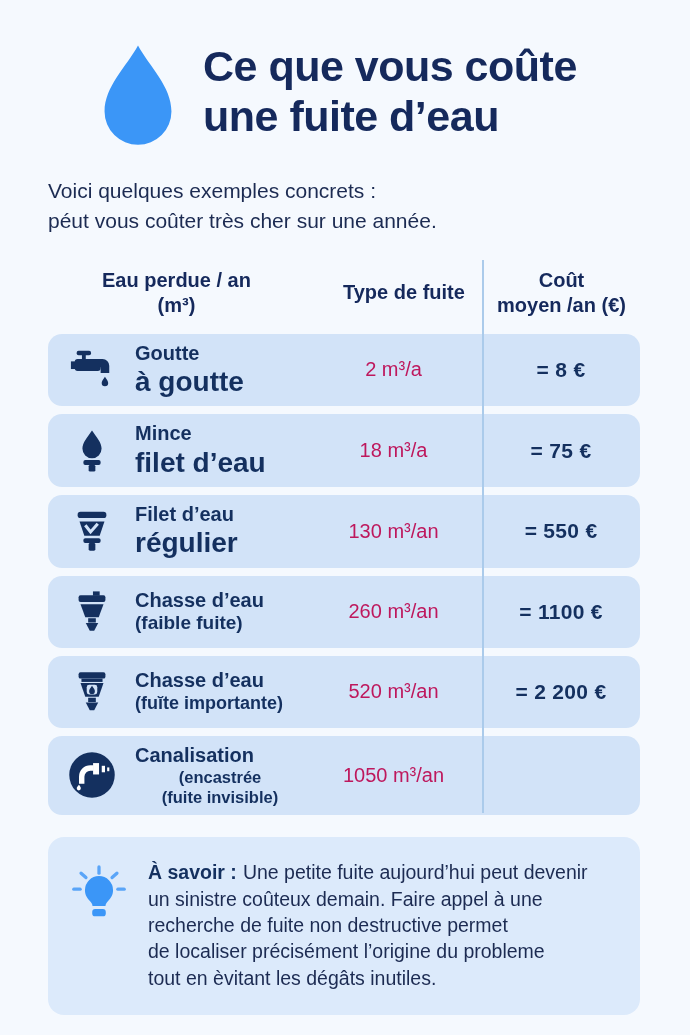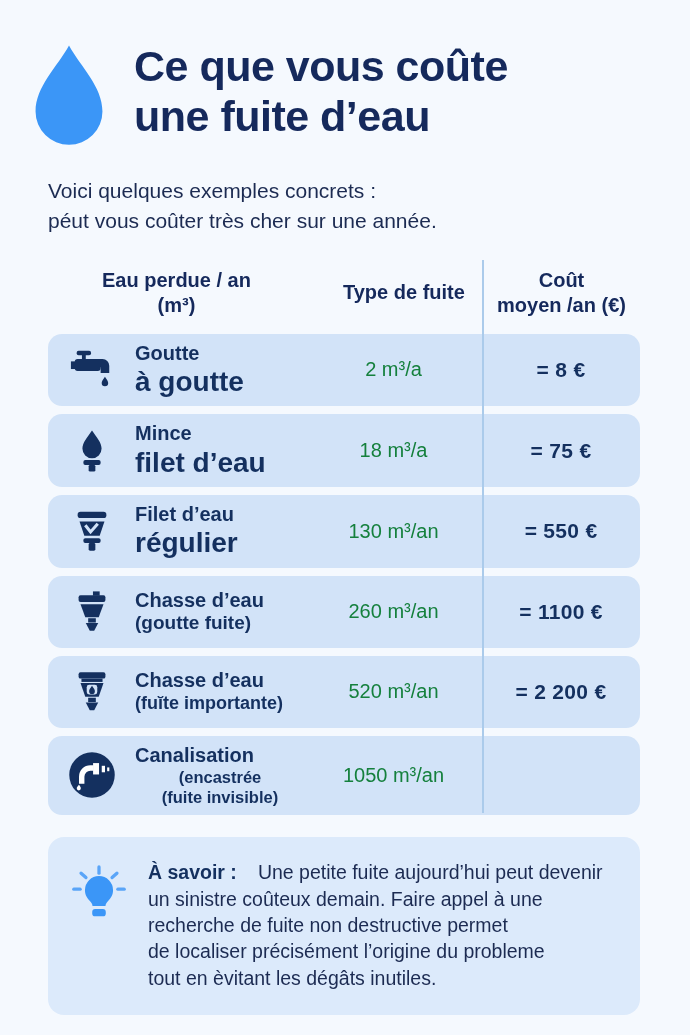"Ce que vous coûte" .header { margin-left: none -> 37px; padding: 40px 40px 0 26px -> 40px 40px 0 58px }
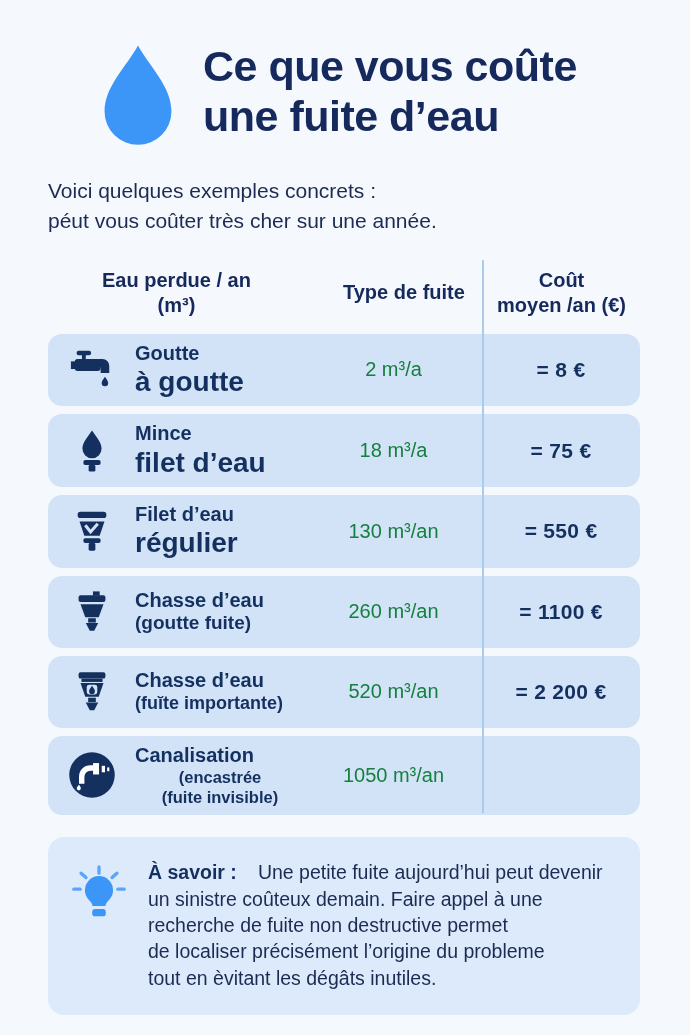"2 m³/a" .water-cell { color: #15803d -> #be185d }
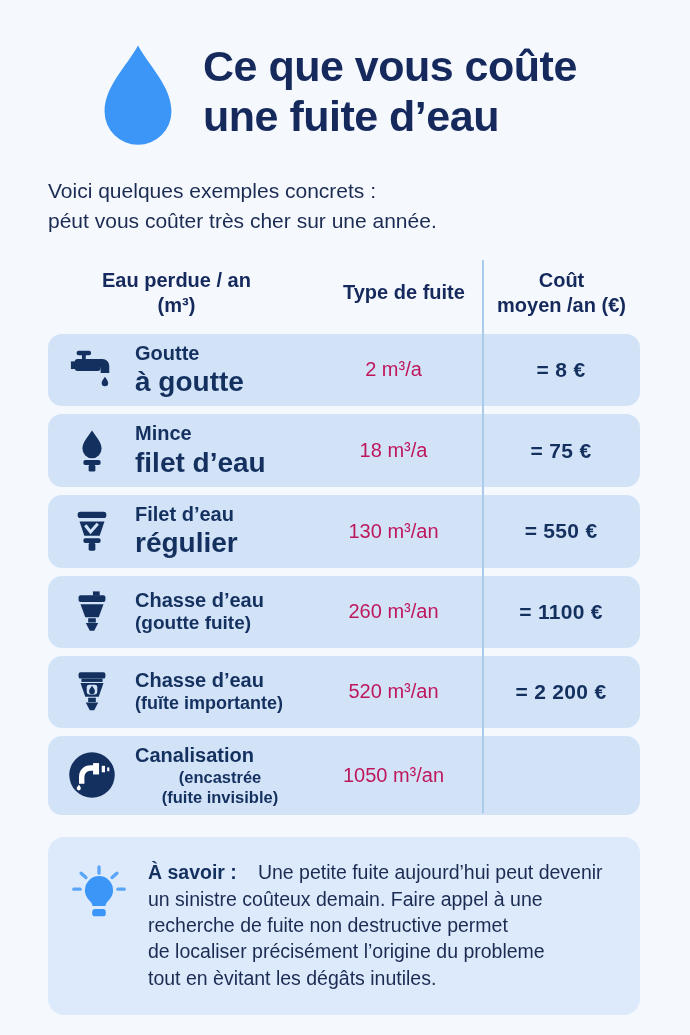"(goutte fuite)" span.type-line2 { text: goutte -> faible }
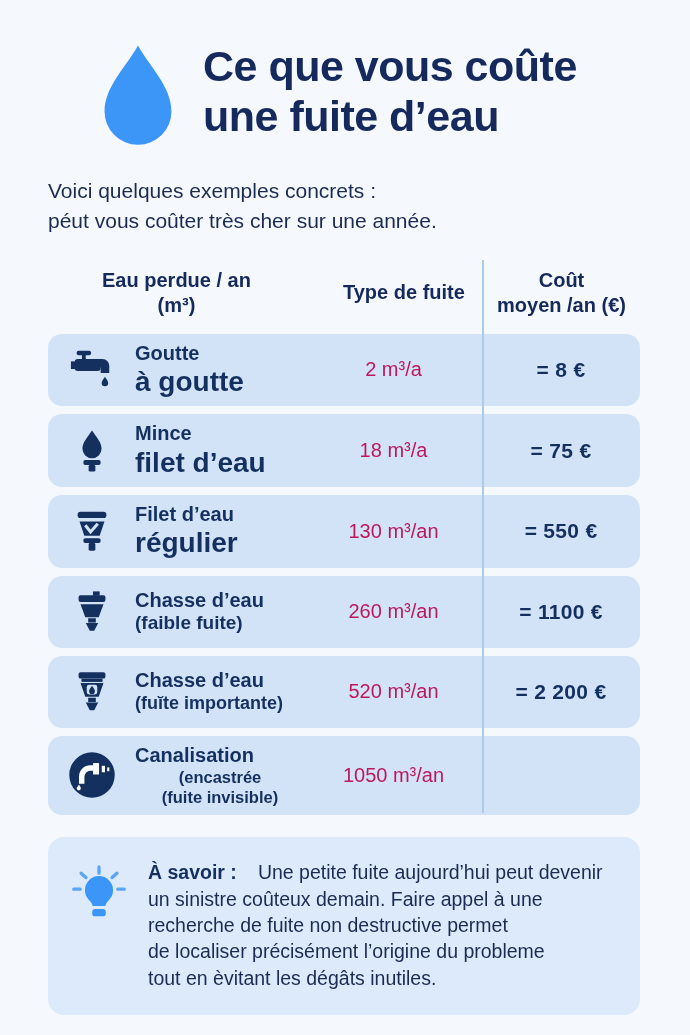"À savoir :" .note-text strong { margin-right: 21px -> 6px }
